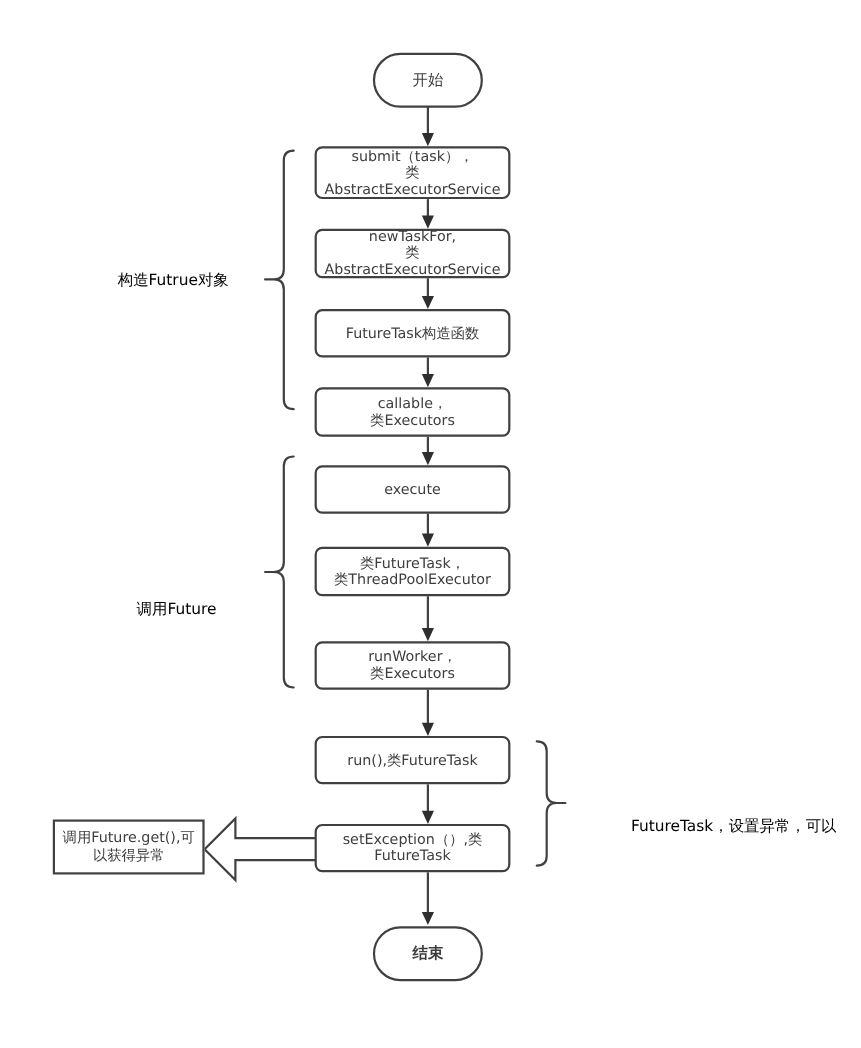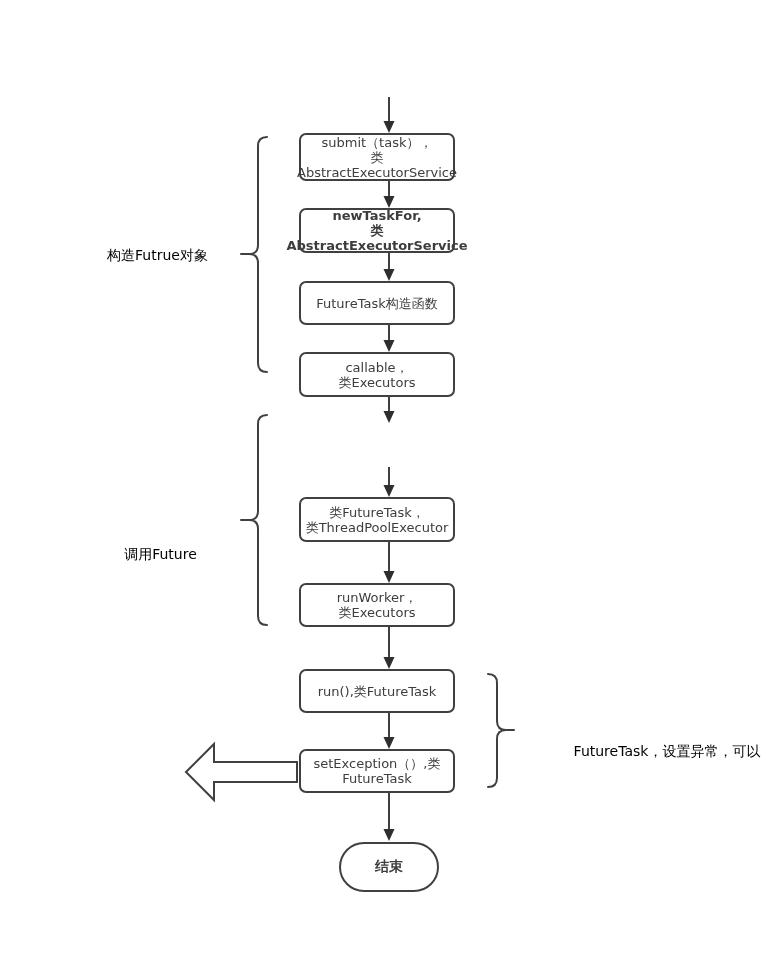"开始" div.node { html: none -> <div> <div>开始</div> </div> }
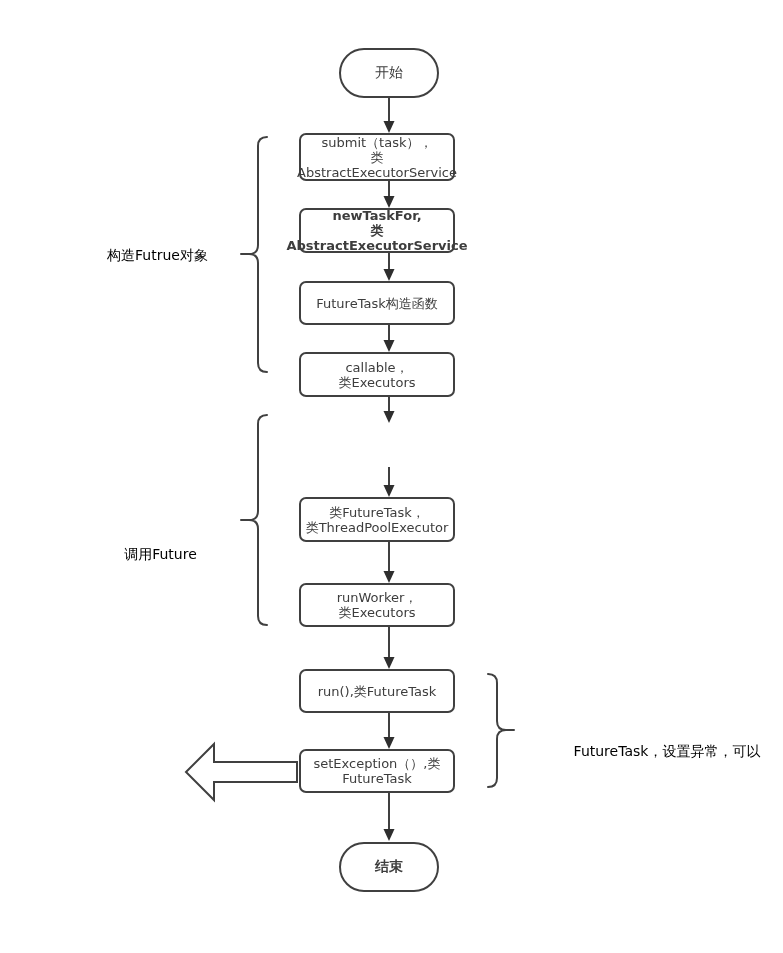"submit（task），" .box { left: 299px -> 286px; width: 156px -> 178px }
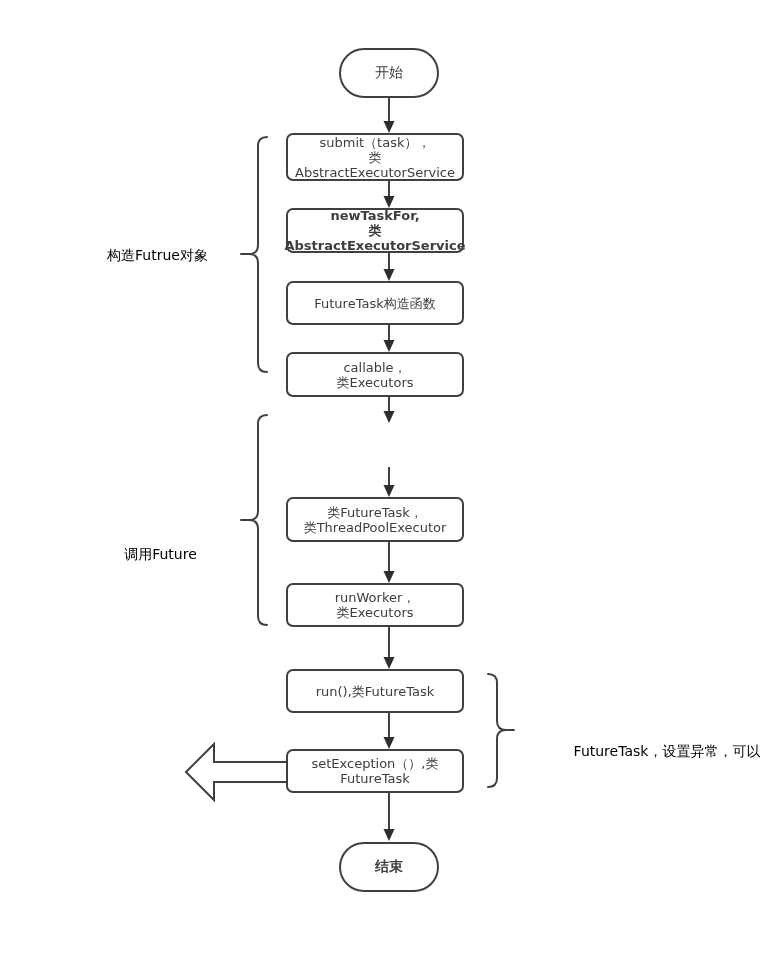"newTaskFor," div.node { font-weight: bold -> none }
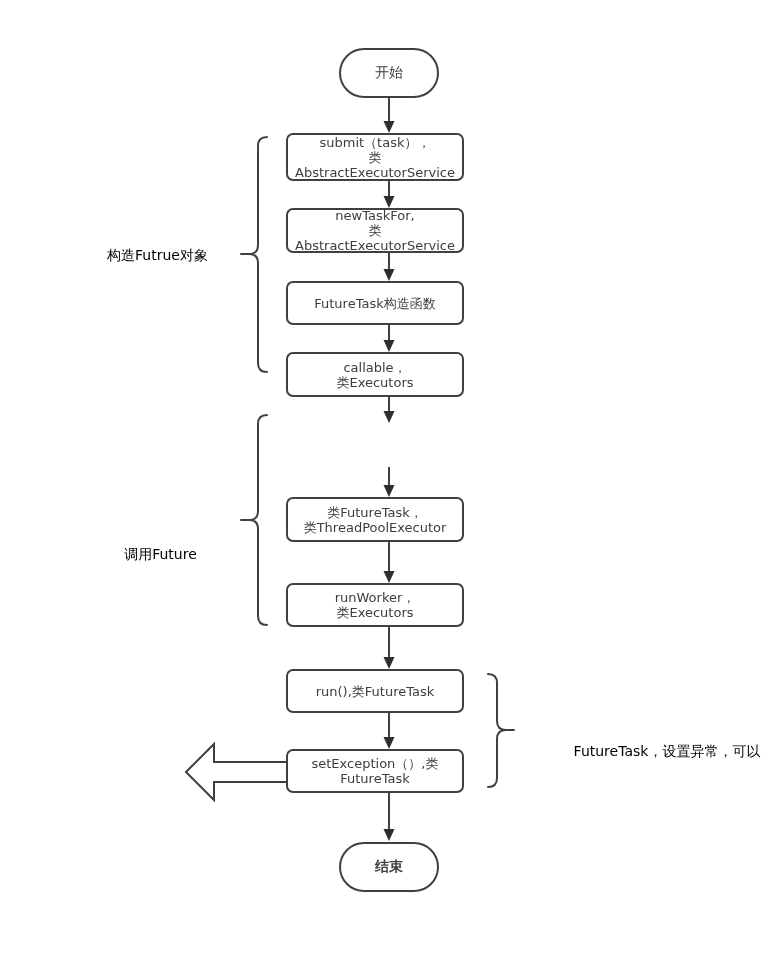"execute" div.node { html: none -> <div> <div>execute</div> </div> }
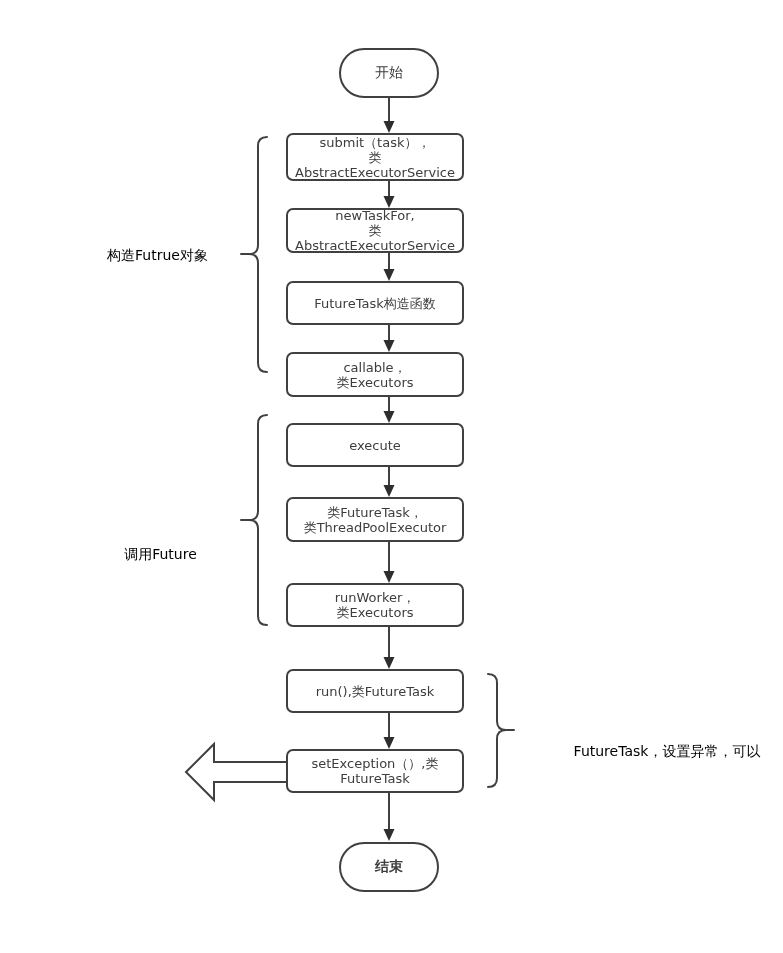"调用Future.get(),可" div.node { html: none -> <div> <div>调用Future.get(),可</div> <div>以获得异常</div> </div> }
